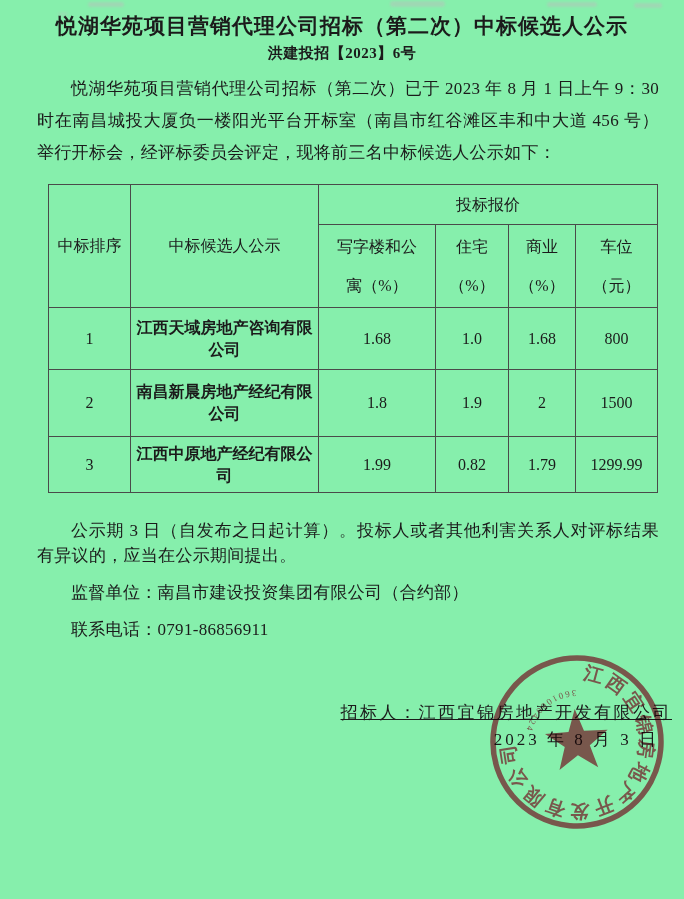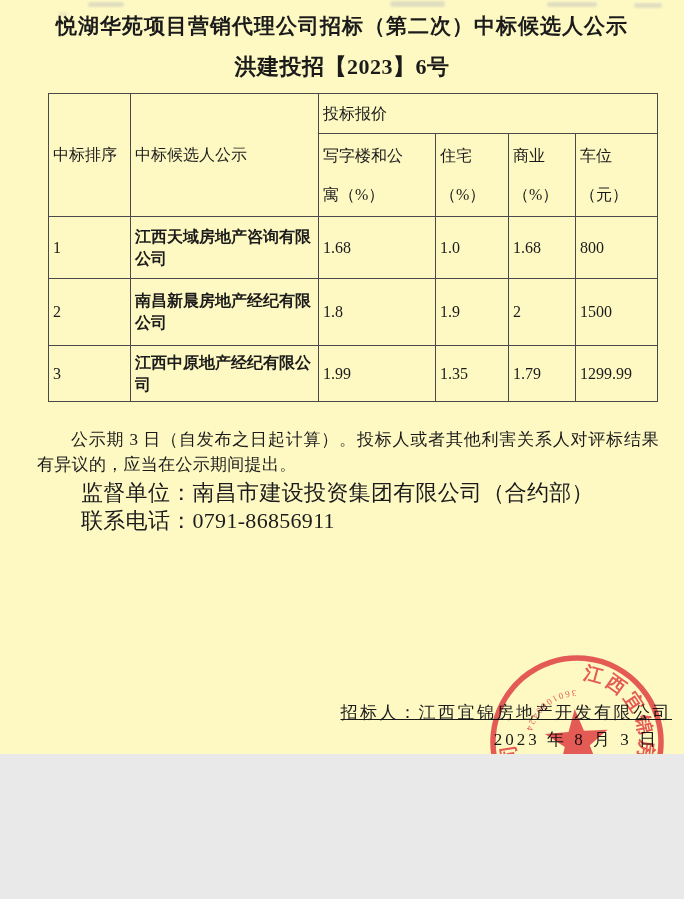"悦湖华苑项目营销代理公司招标（第二次）中标候选人公示" .page { background: #fef9c3 -> #86efac; height: 754px -> 899px }
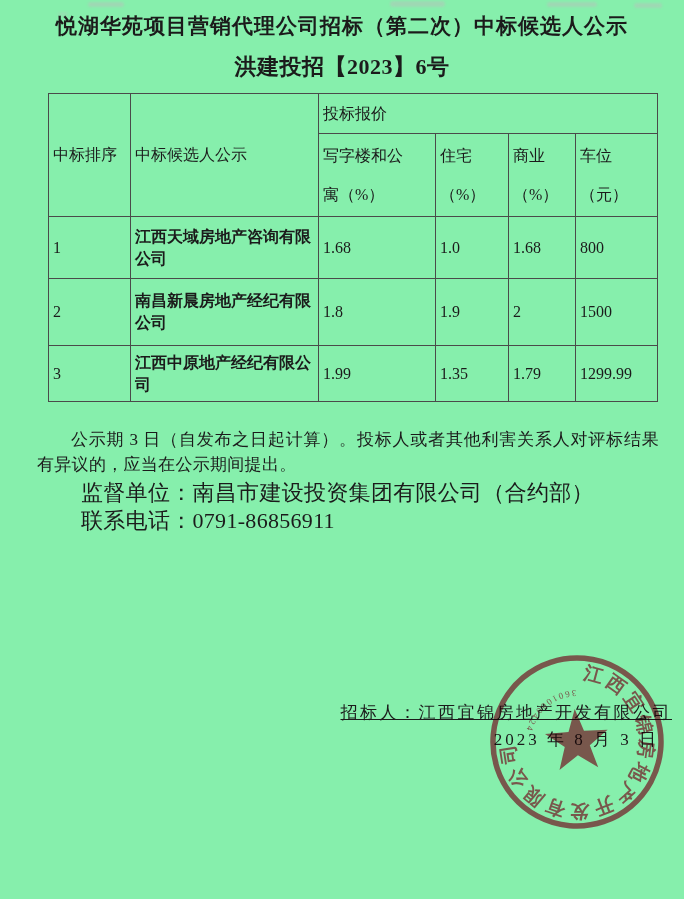"洪建投招【2023】6号" .doc-no { font-size: 22px -> 15px; margin-top: 16px -> 2px }
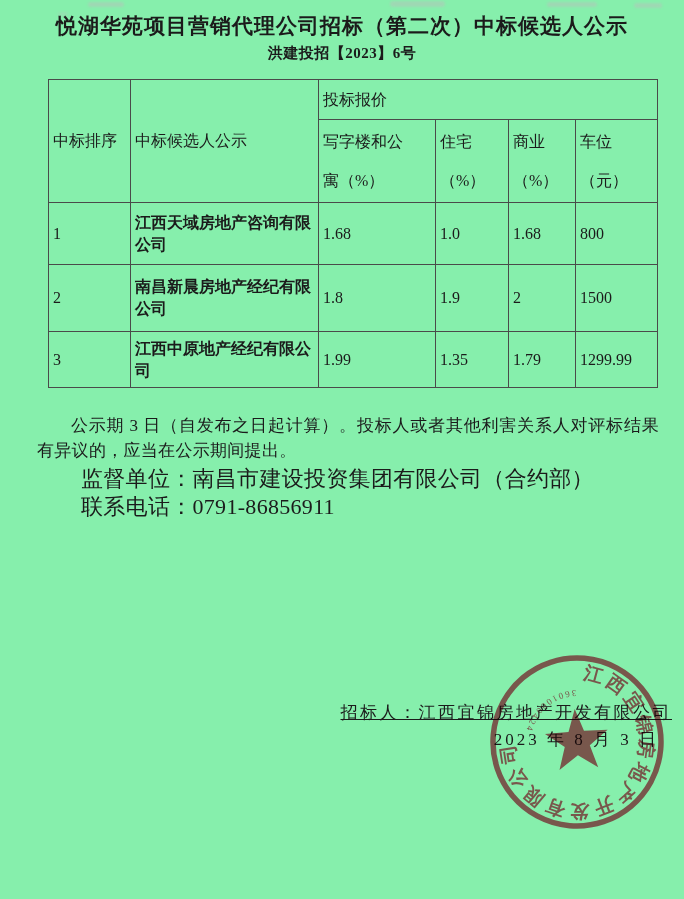"悦湖华苑项目营销代理公司招标（第二次）已于 2023 年 8 月" p.intro { html: none -> <p>悦湖华苑项目营销代理公司招标（第二次）已于 2023 年 8 月 1 日上午 9：30 时在南昌城投大厦负一楼阳光平台开标室（南昌市红谷滩区丰和中大道 456 号）举行开标会，经评标委员会评定，现将前三名中标候选人公示如下：</p> }
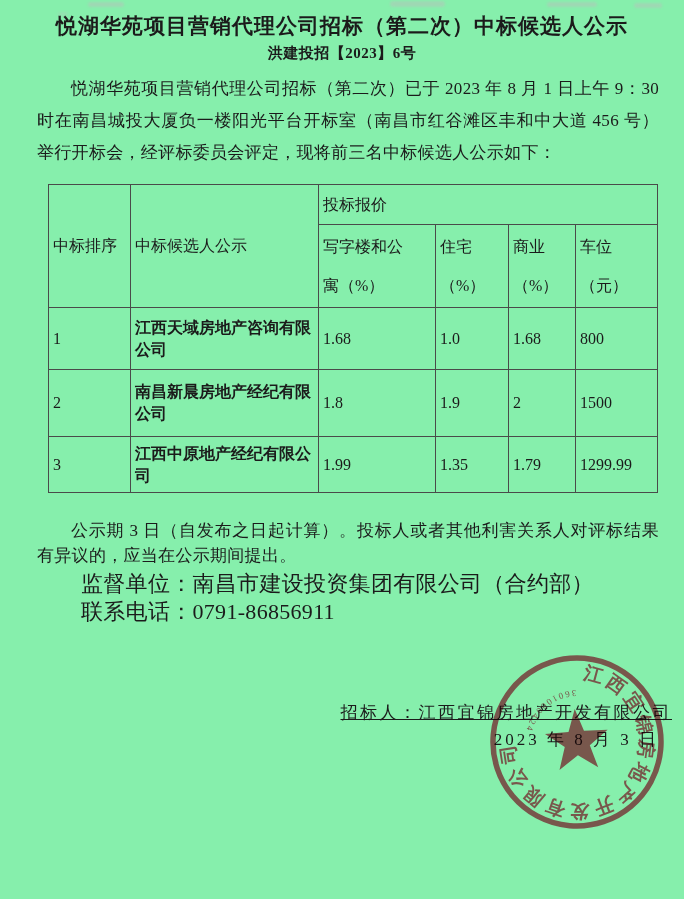"投标报价" table.bid td { text-align: none -> center }
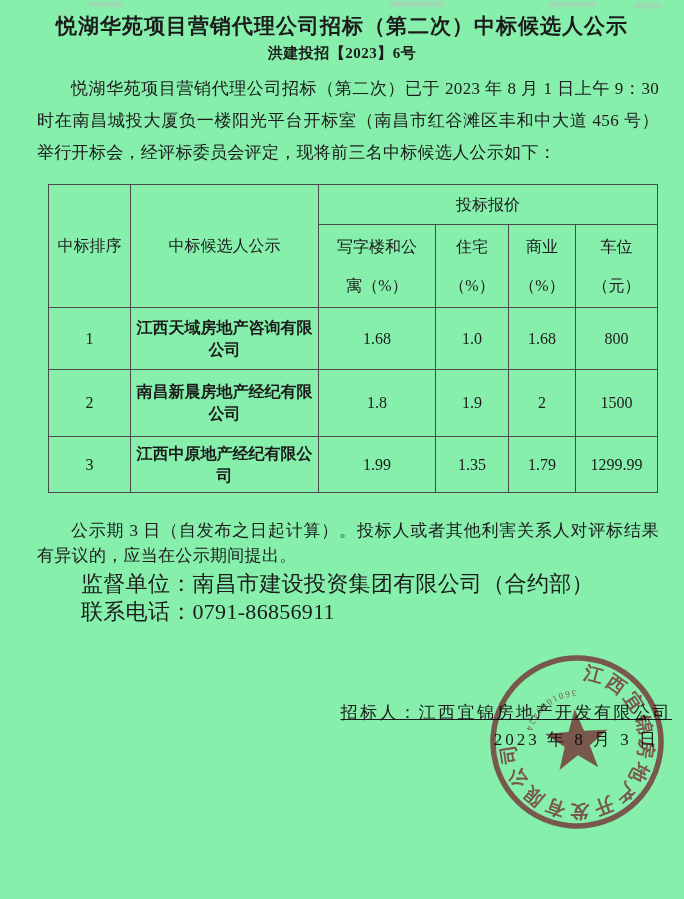"1.35" td { text: 1.35 -> 0.82 }
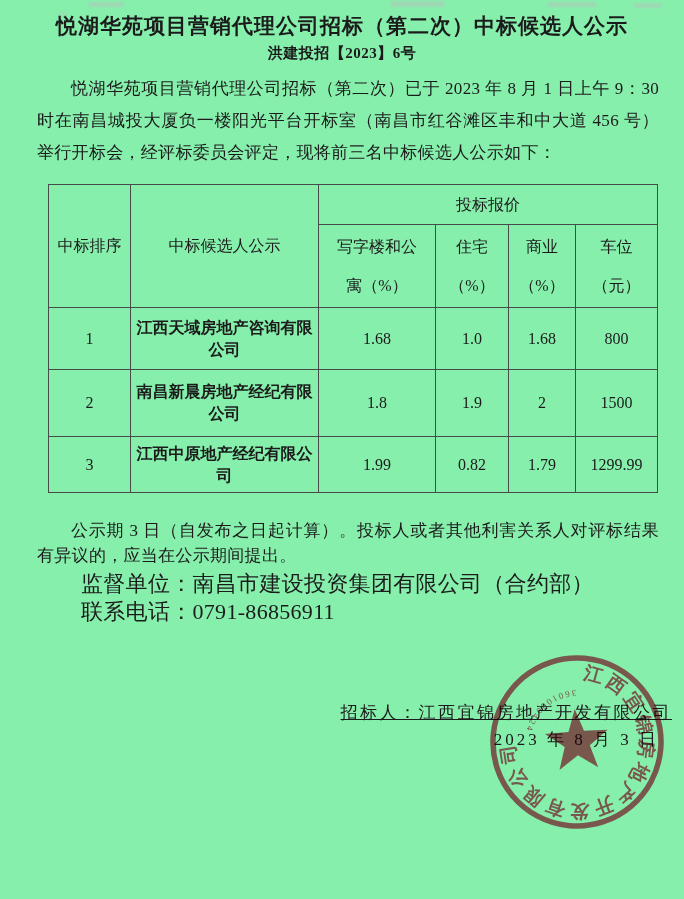"监督单位：南昌市建设投资集团有限公司（合约部）" .contact-line { font-size: 22px -> 17px; margin: 3px 25px 0 37px -> 12px 25px 0 37px }
